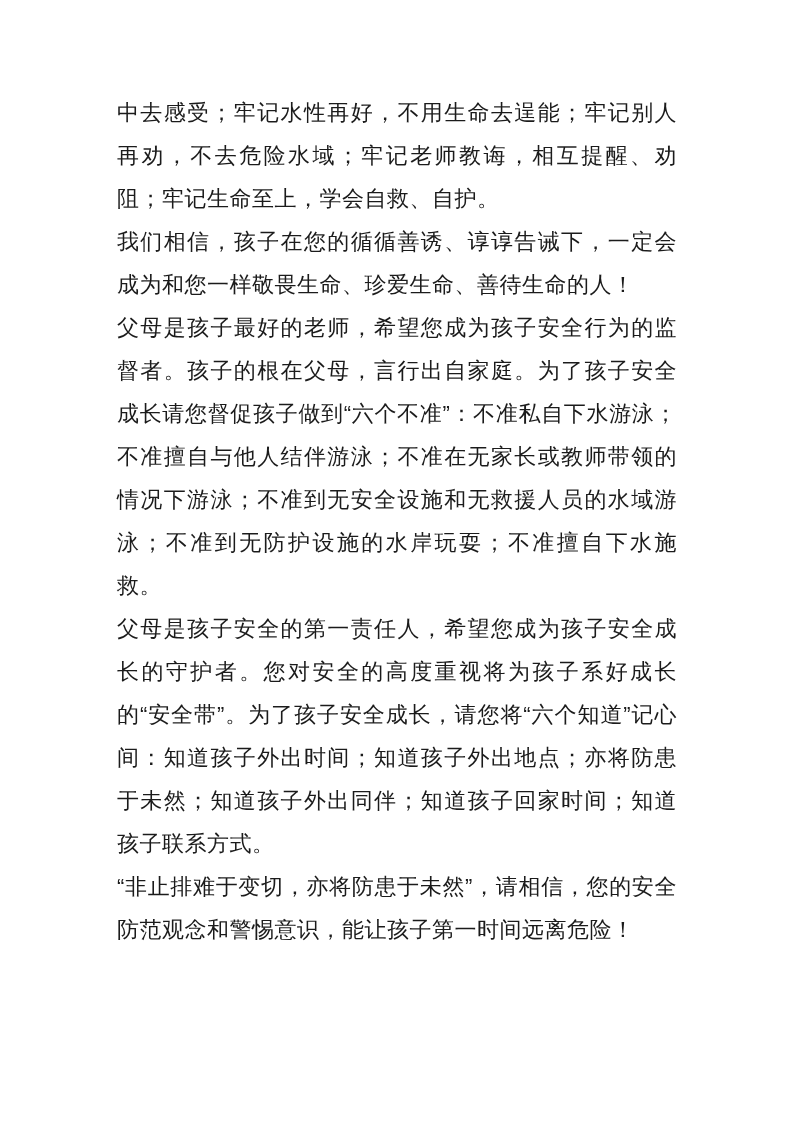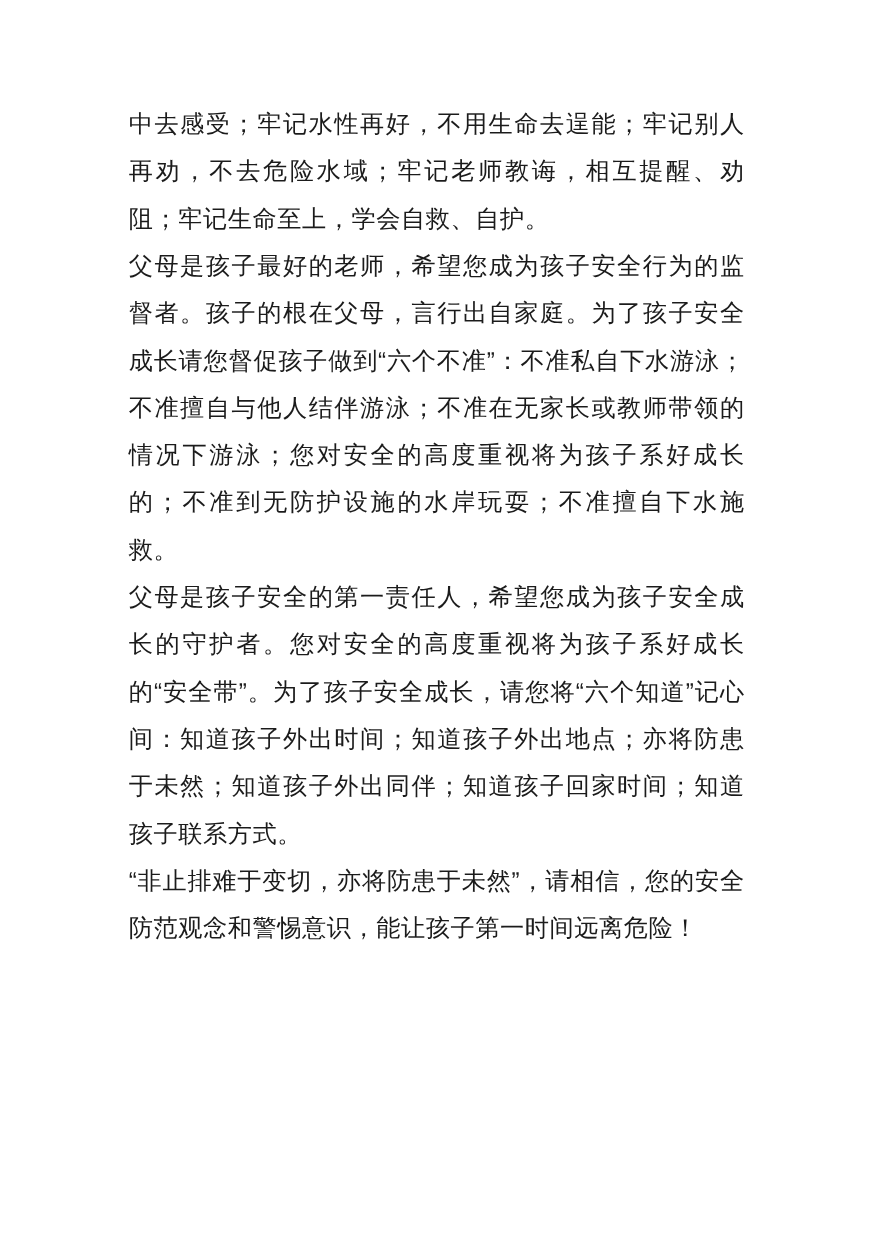"我们相信，孩子在您的循循善诱、谆谆告诫下，一定会成为和您一样敬畏生命、珍爱生命、" p { html: none -> <p>我们相信，孩子在您的循循善诱、谆谆告诫下，一定会成为和您一样敬畏生命、珍爱生命、善待生命的人！</p> }
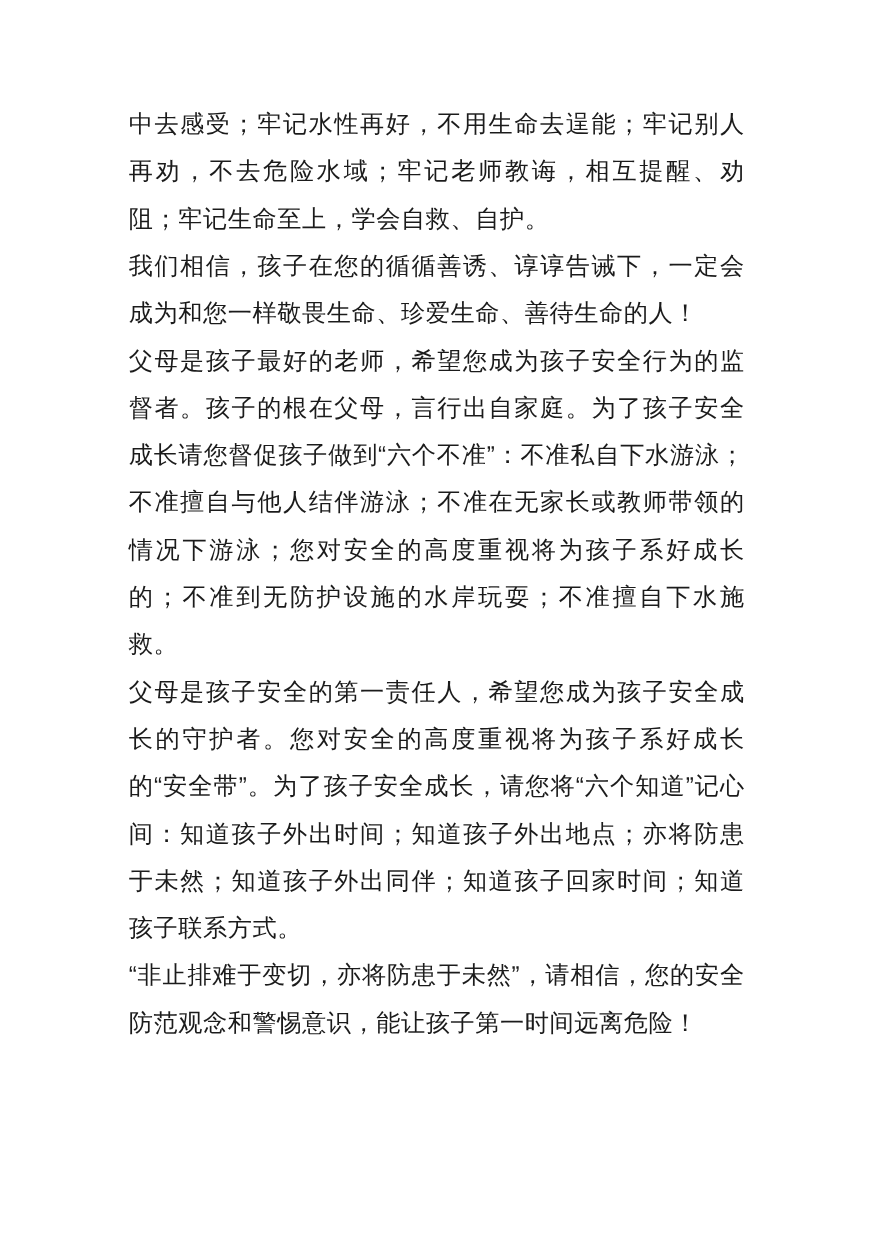"父母是孩子最好的老师，希望您成为孩子安全行为的监督者。孩子的根在父母，言行出自家" p { text: 您对安全的高度重视将为孩子系好成长的 -> 不准到无安全设施和无救援人员的水域游泳 }
